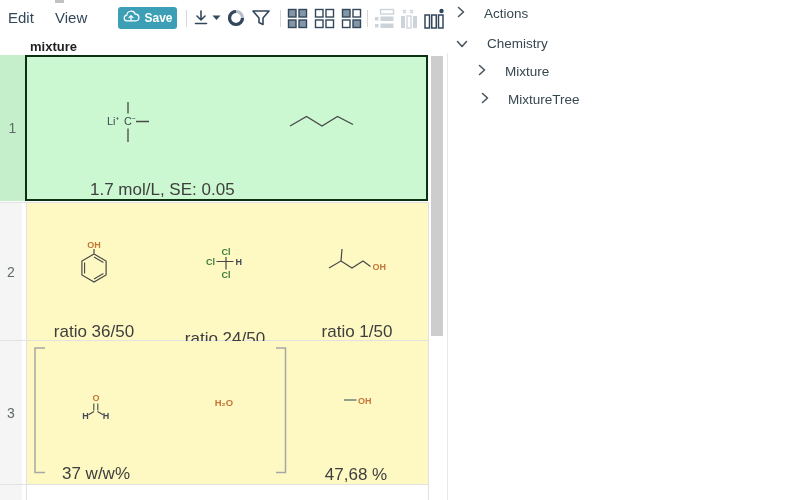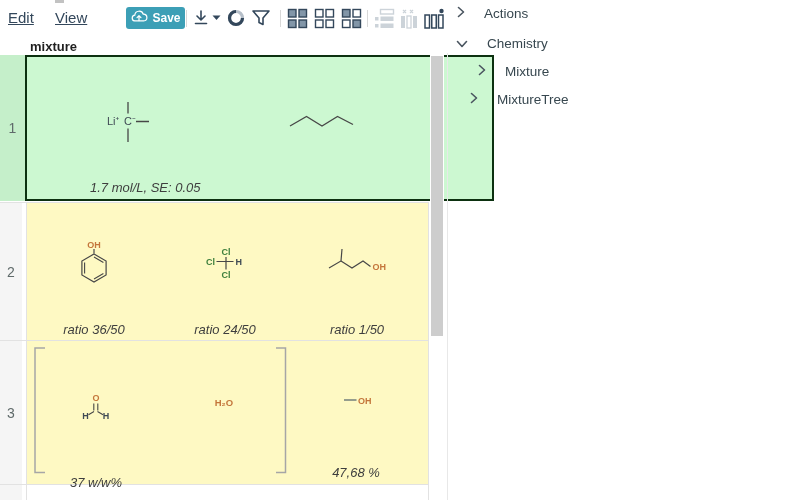"Edit" .menu-item { text-decoration: underline -> none }
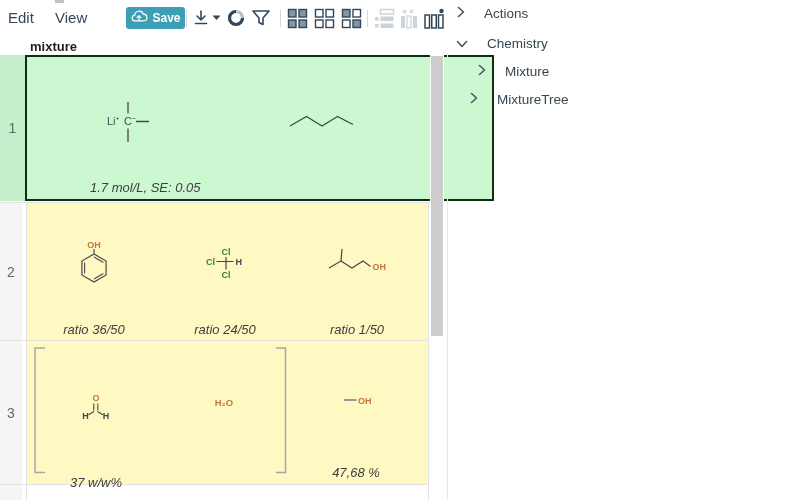"Save" .save-btn { margin-left: 8px -> none }
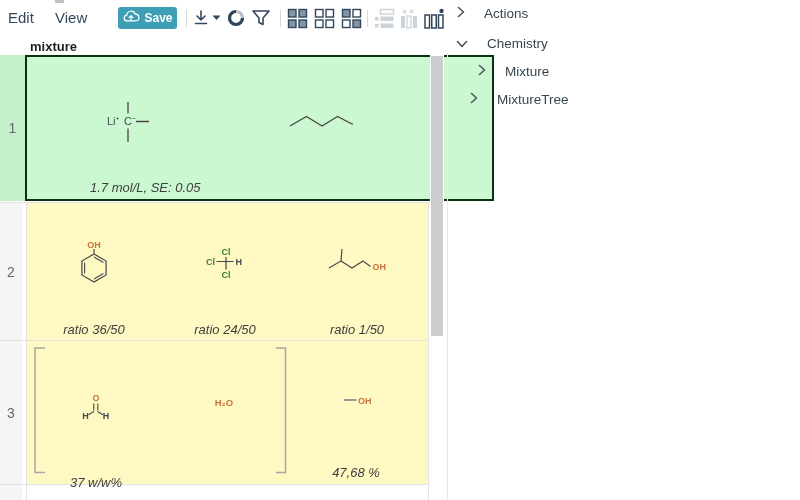"MixtureTree" .ti-3 { left: 470px -> 481px }
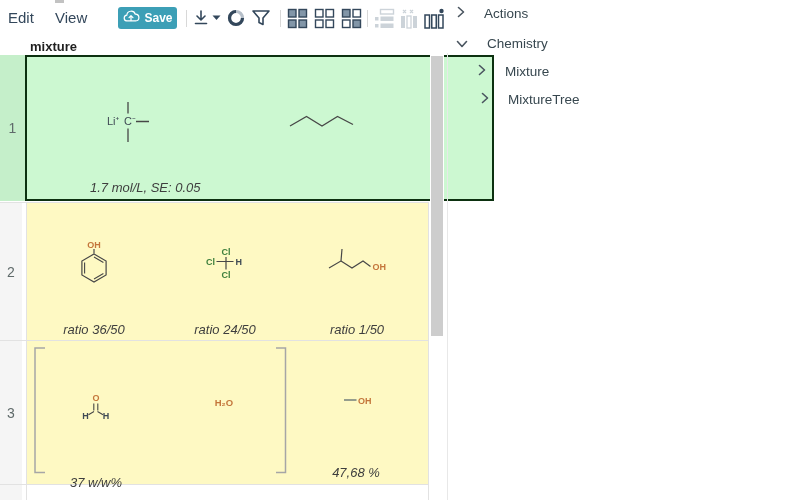"Li⁺" .cell1 { width: 469px -> 403px }
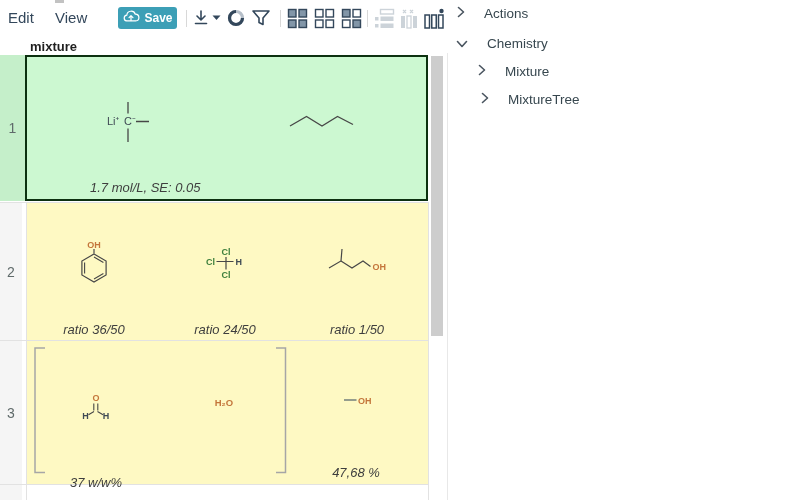"1.7 mol/L, SE: 0.05" .caption { font-size: 13px -> 17px; font-style: italic -> none }
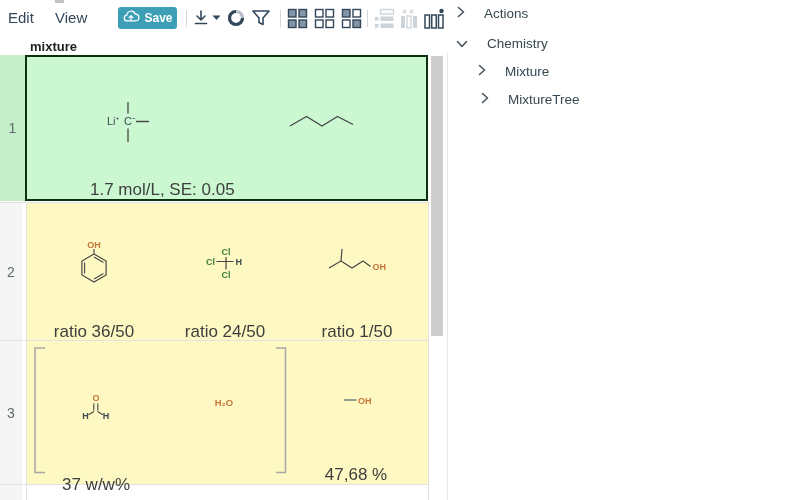"ratio 24/50" div.caption { top: 119px -> 126px }
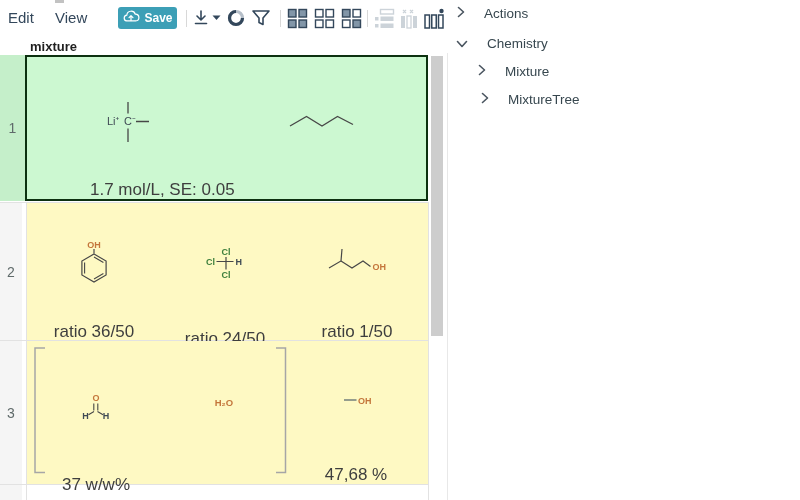"37 w/w%" div.caption { top: 134px -> 123px }
